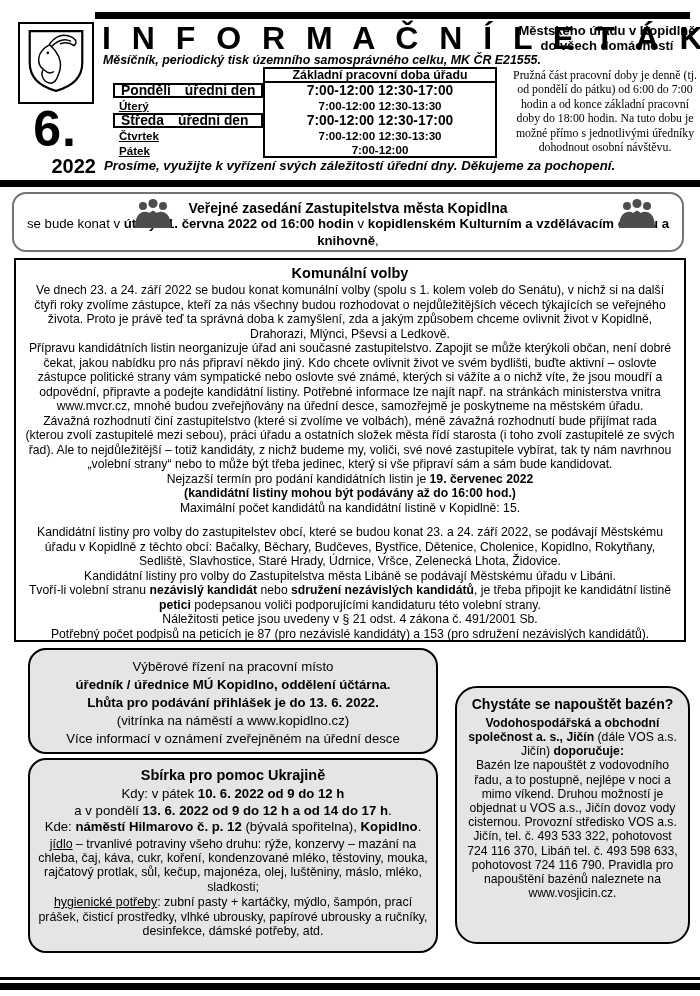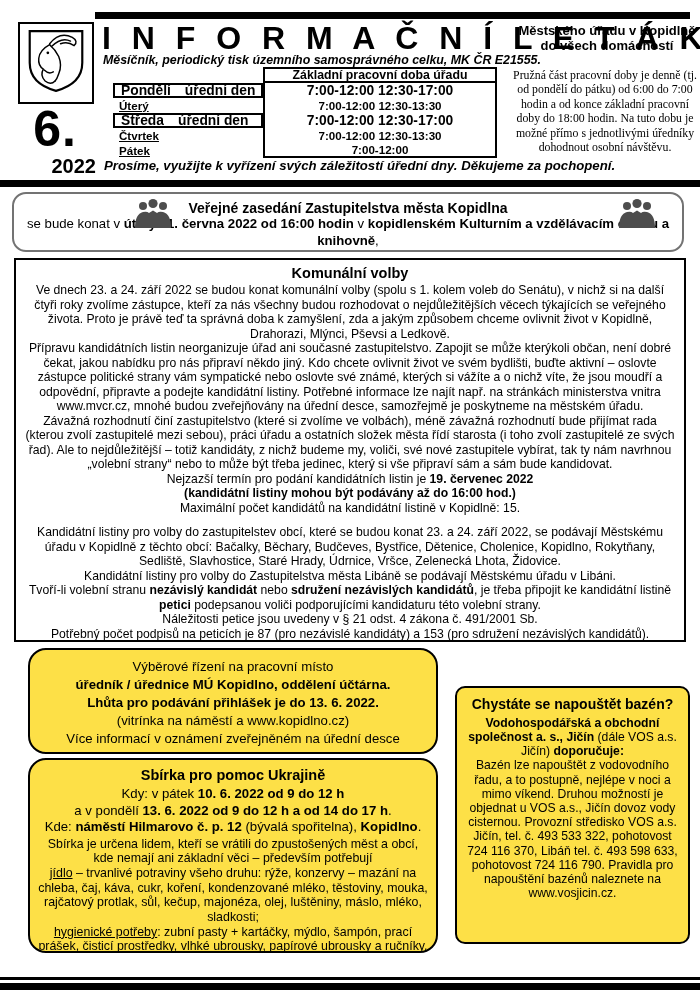"Výběrové řízení na pracovní místo" .rbox { background: #fde047 -> #e5e5e5 }
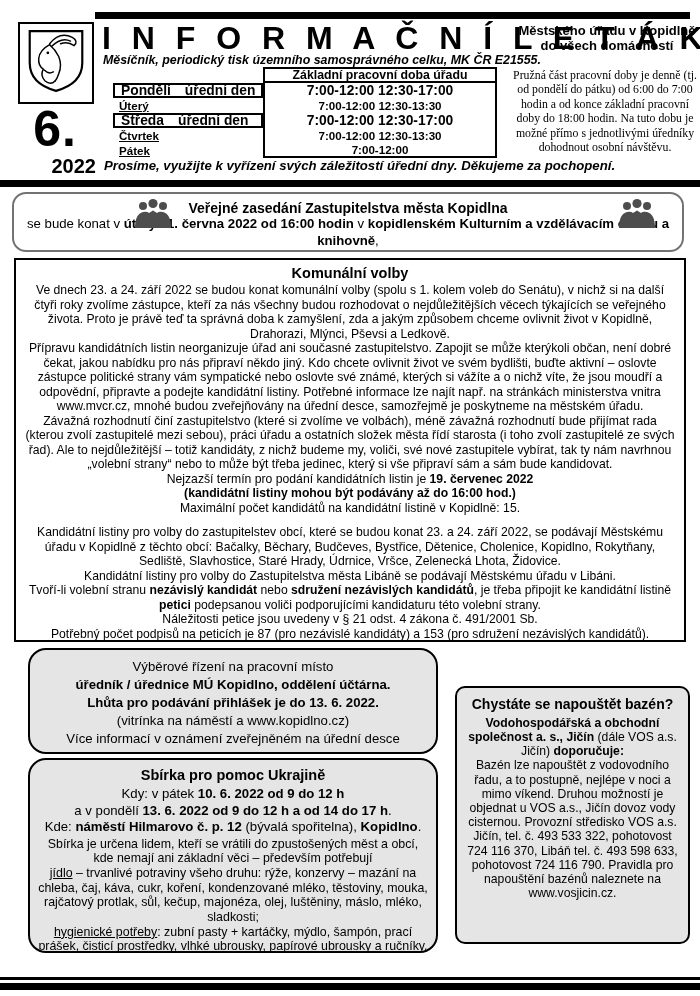"Chystáte se napouštět bazén?" .pool-box { border-radius: 10px -> 22px }
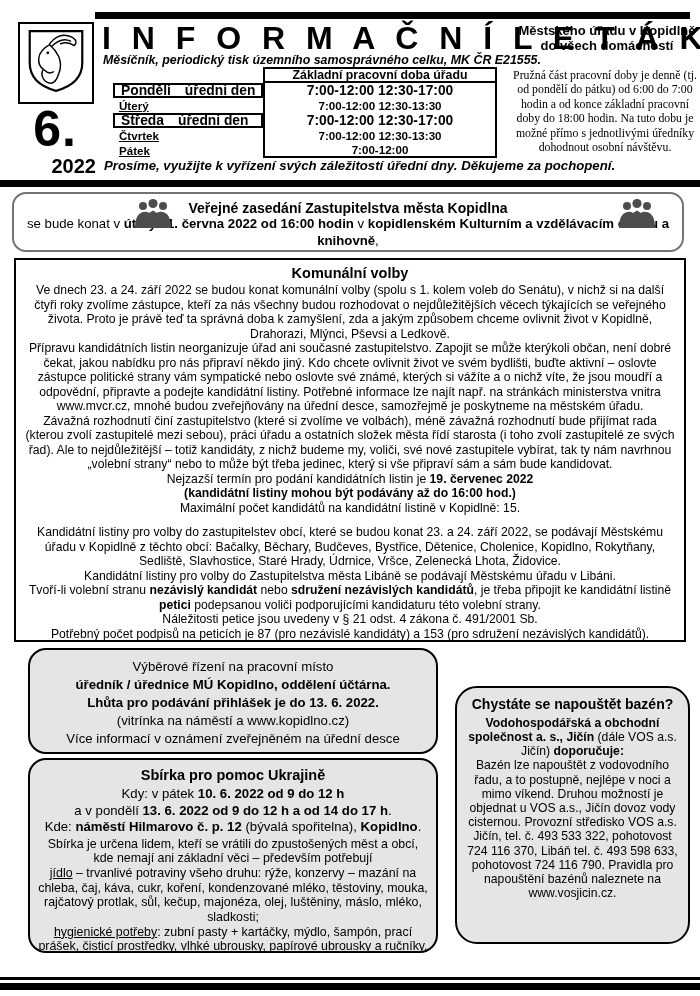"Sbírka je určena lidem, kteří" p.body { html: <p>Sbírka je určena lidem, kteří se vrátili do zpustošených měst a obcí, kde nemají ani základní věci – především potřebují</p> -> none }
